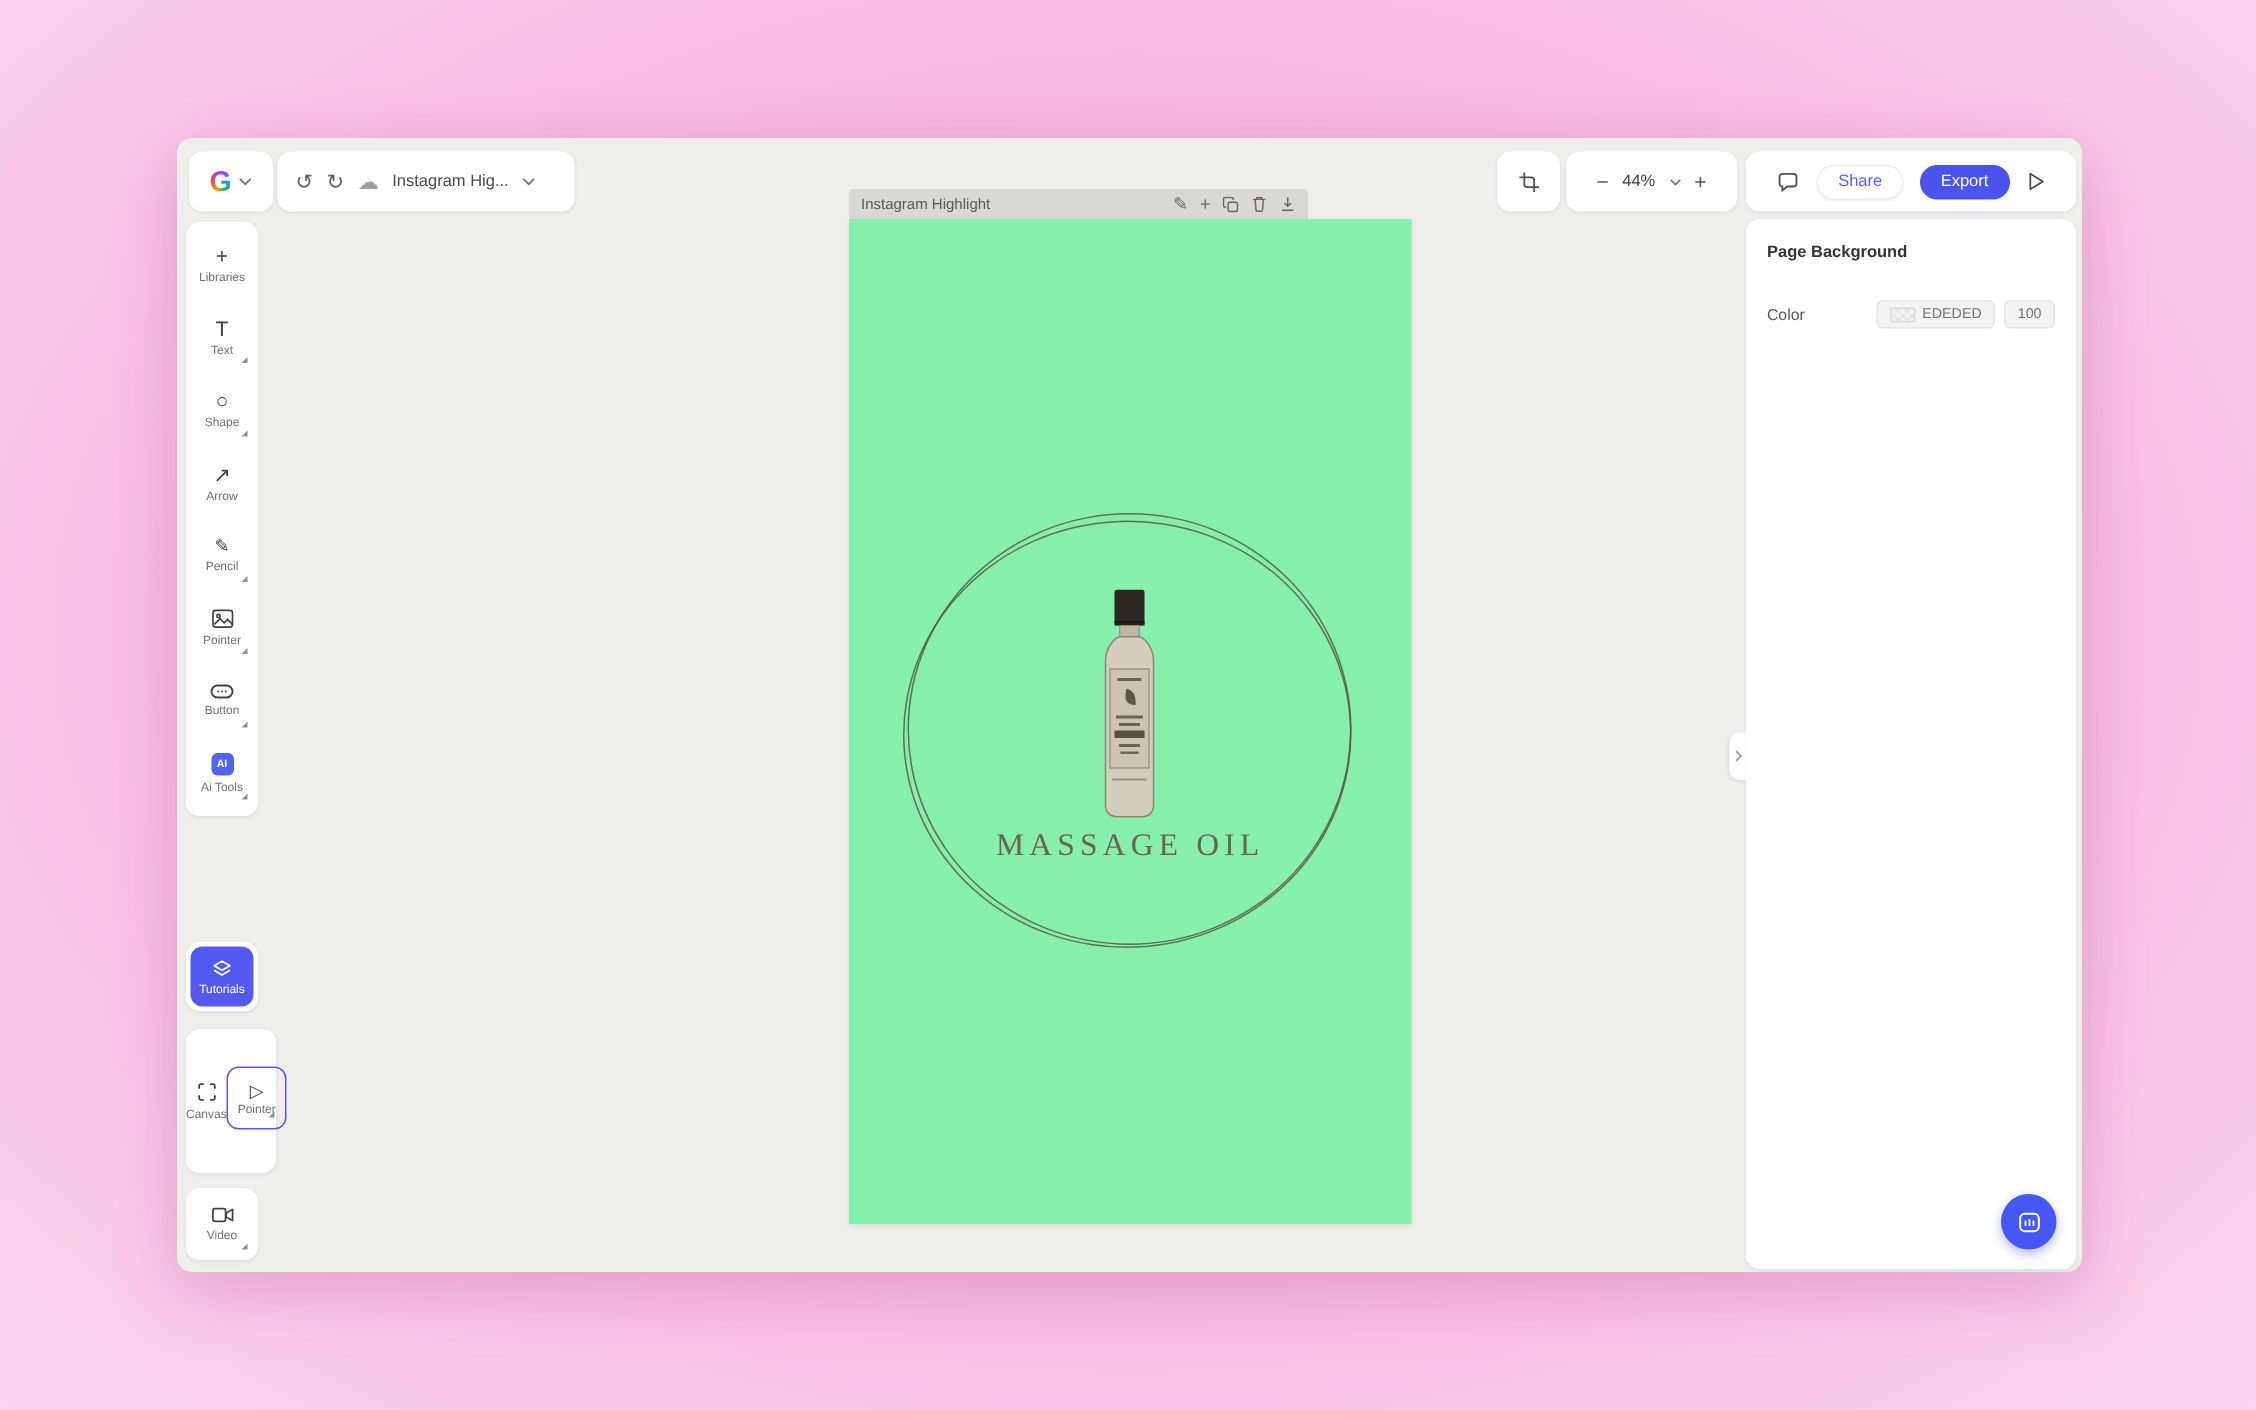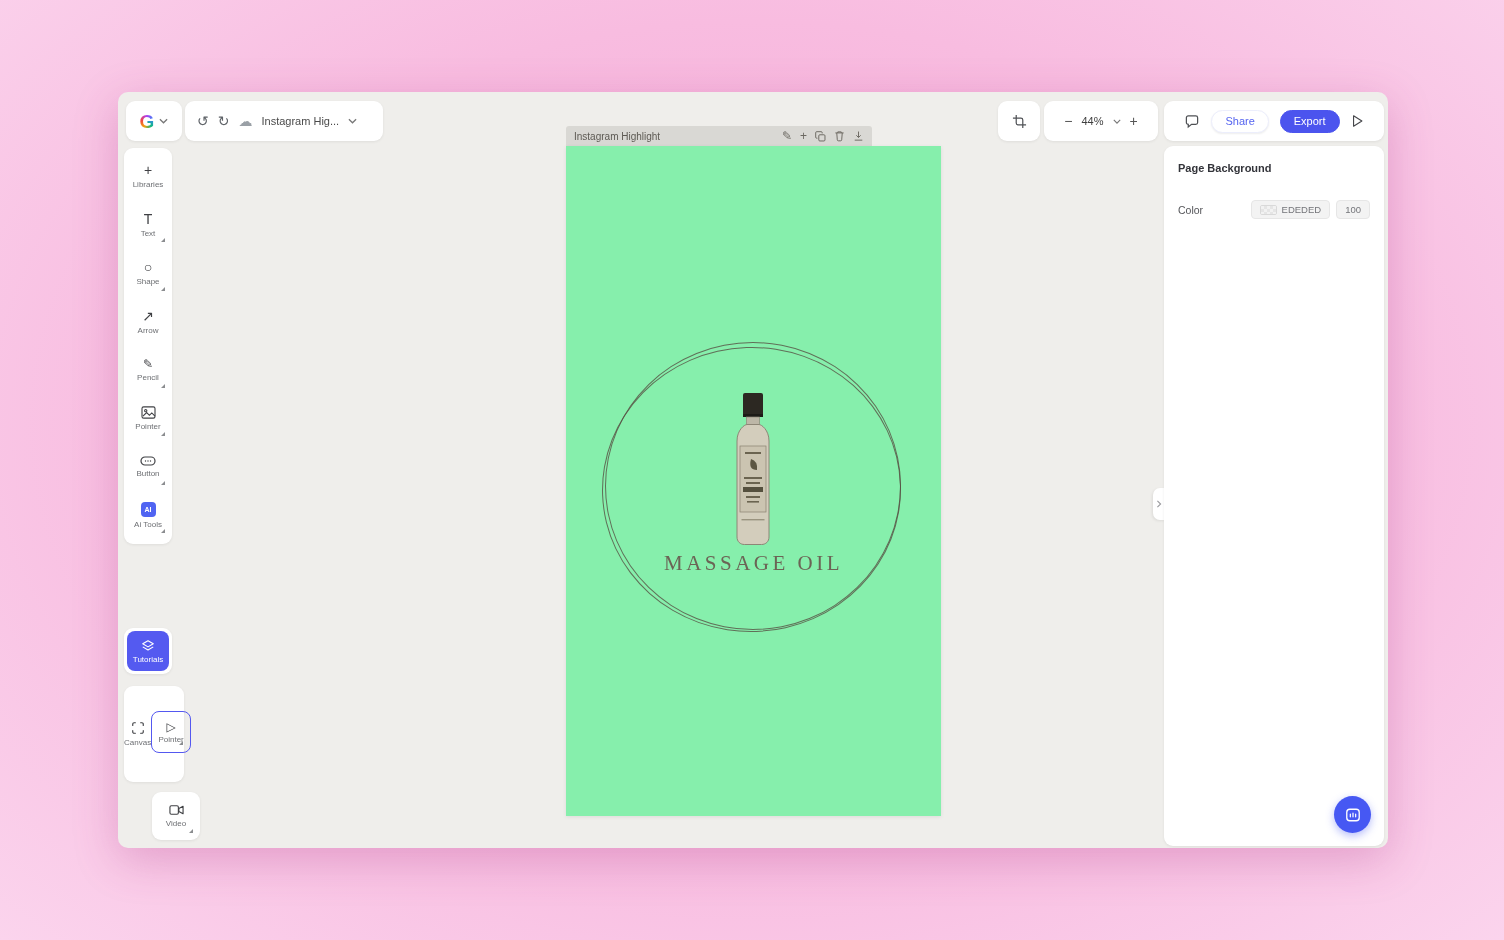"Video" .video-card { margin-left: 28px -> none }
